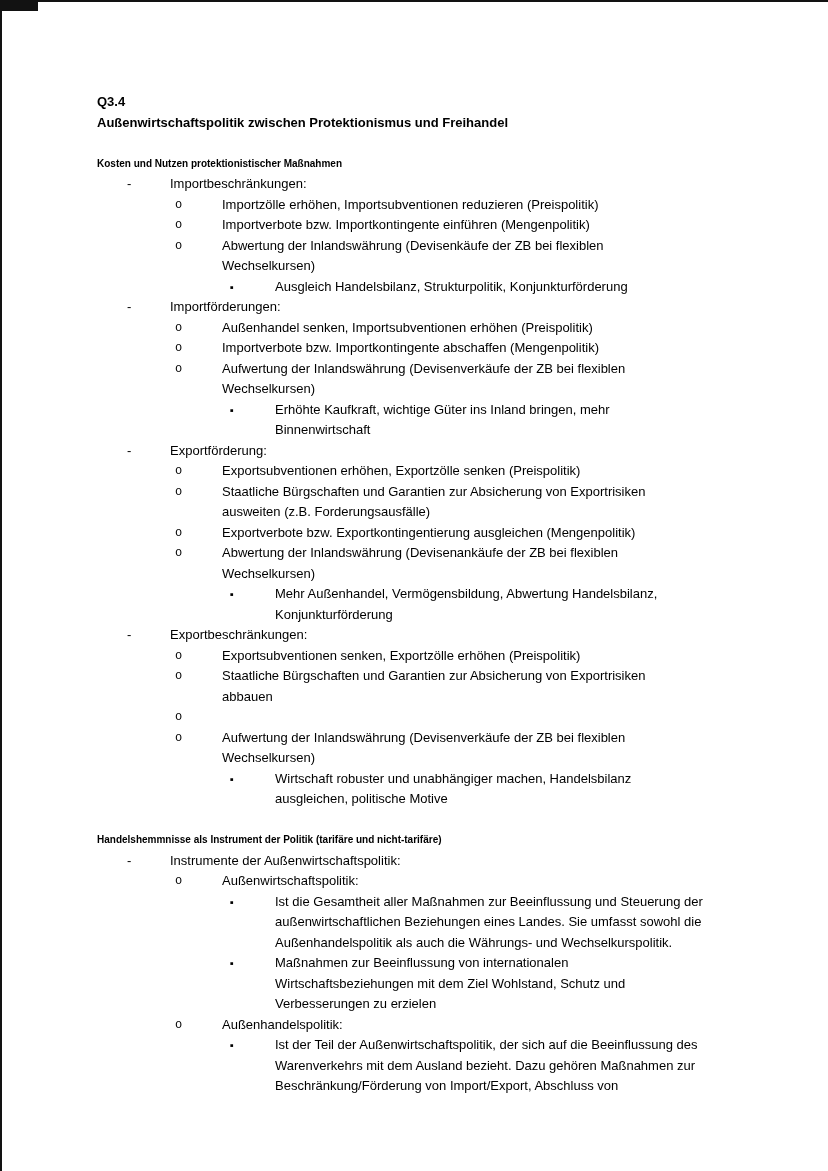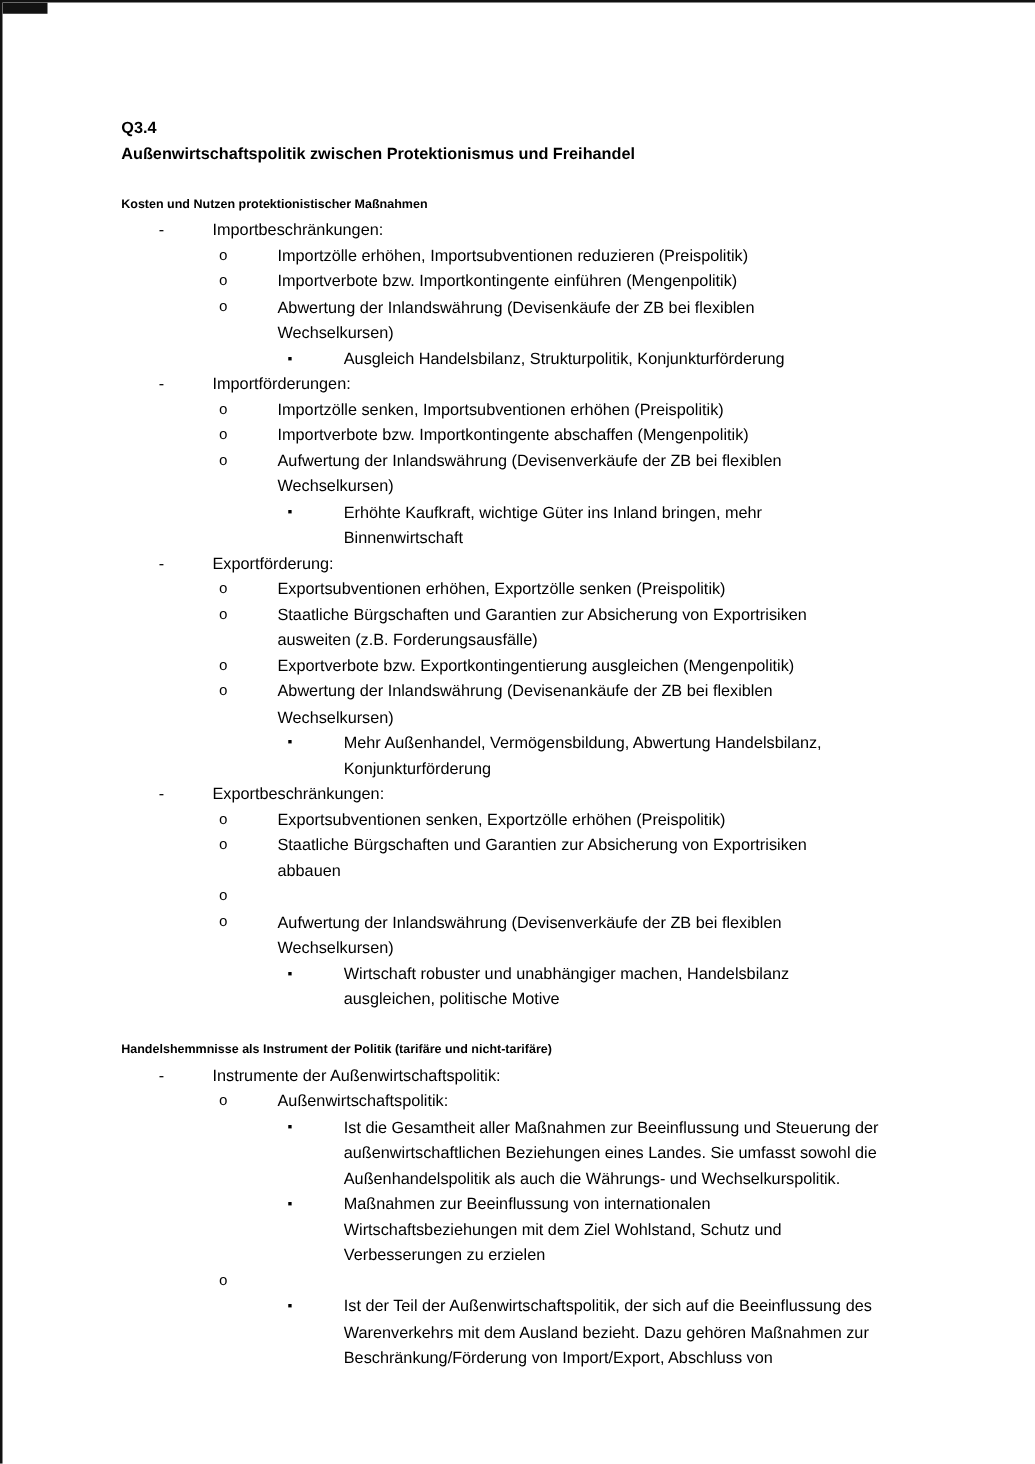"Importzölle senken, Importsubventionen" span.txt { text: Importzölle -> Außenhandel }
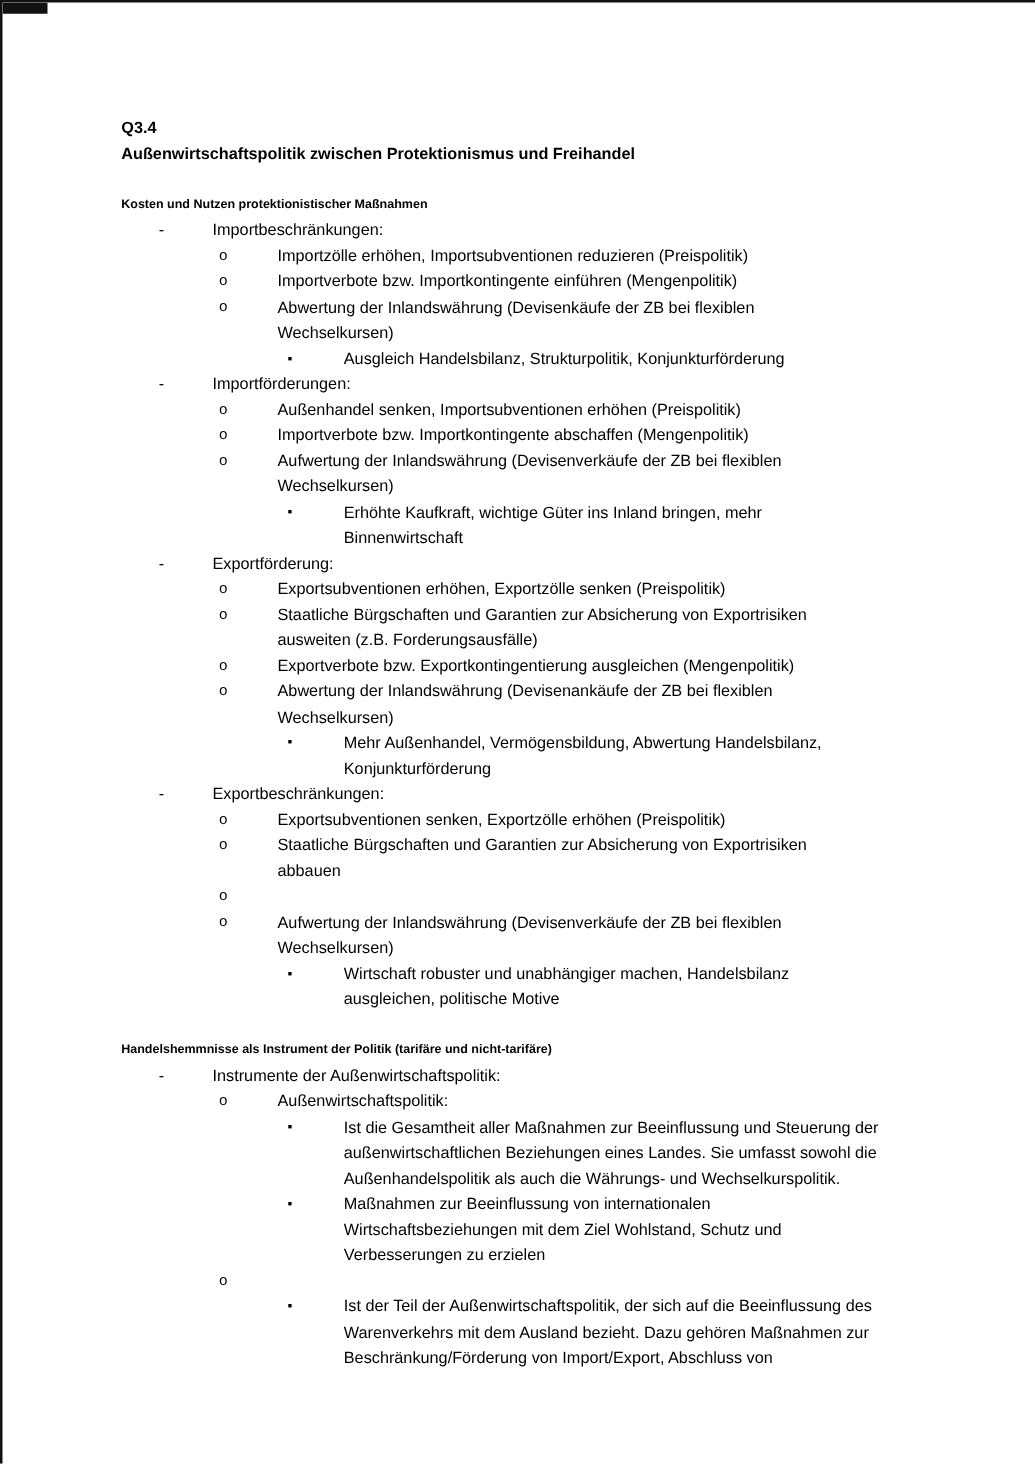"Außenhandelspolitik:" span.txt { html: none -> <span>Außenhandelspolitik:</span> }
